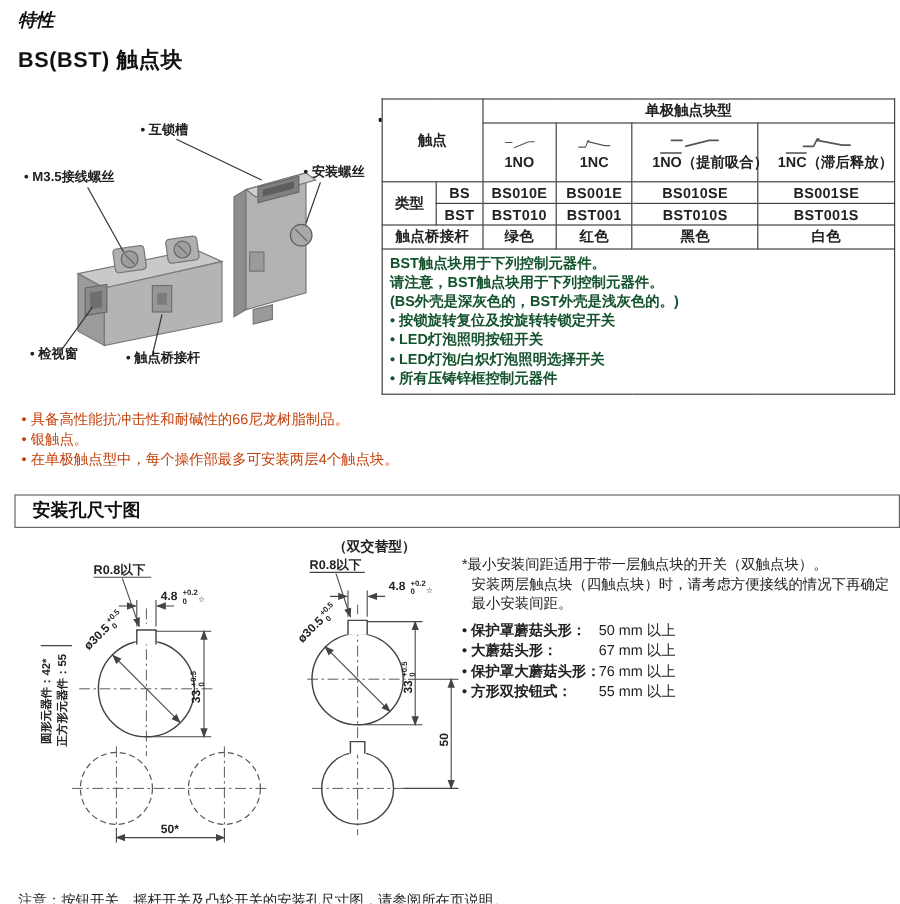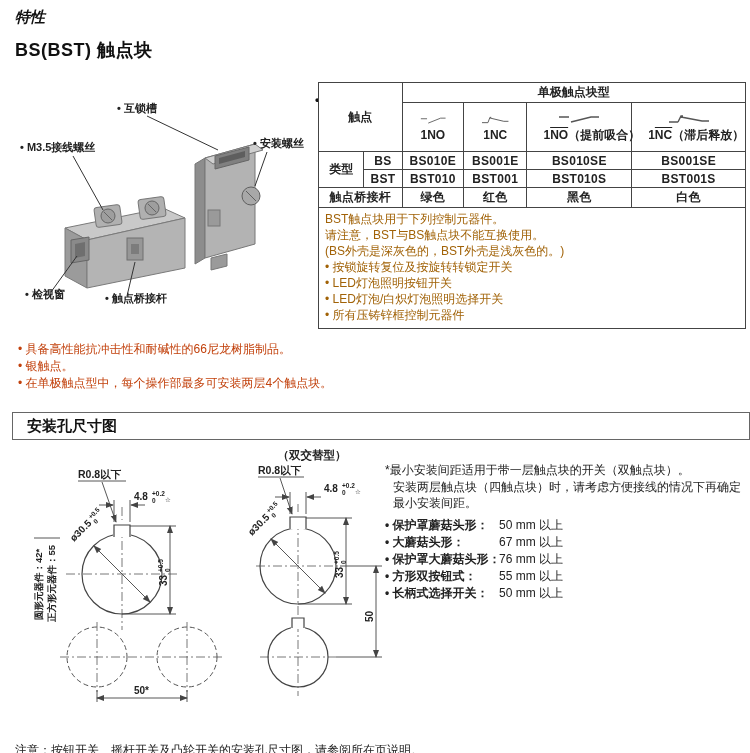"BST触点块用于下列控制元器件。" table.ctable td.notes { color: #a16207 -> #14532d; font-weight: normal -> bold }
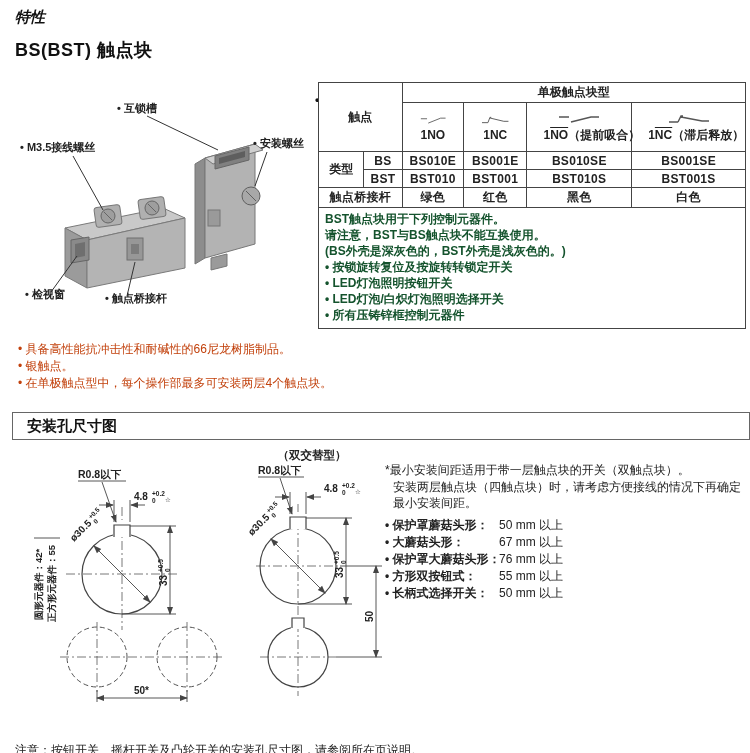"请注意，BST与BS触点块不能互换使用。" div { text: BST与BS触点块不能互换使用 -> BST触点块用于下列控制元器件 }
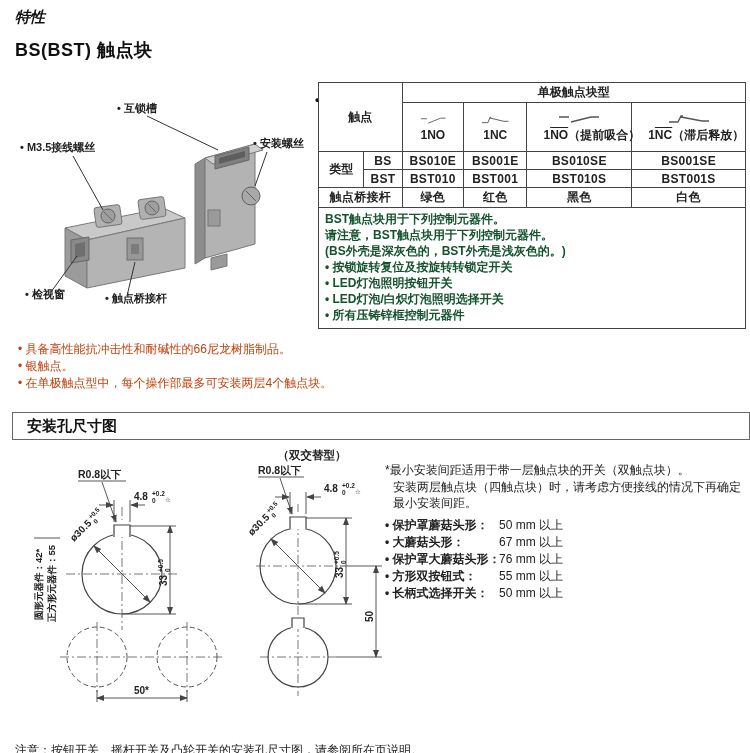"• 长柄式选择开关： 50 mm 以上" div.spec-row { html: <div> <span>• 长柄式选择开关：</span><span>50 mm 以上</span> </div> -> none }
